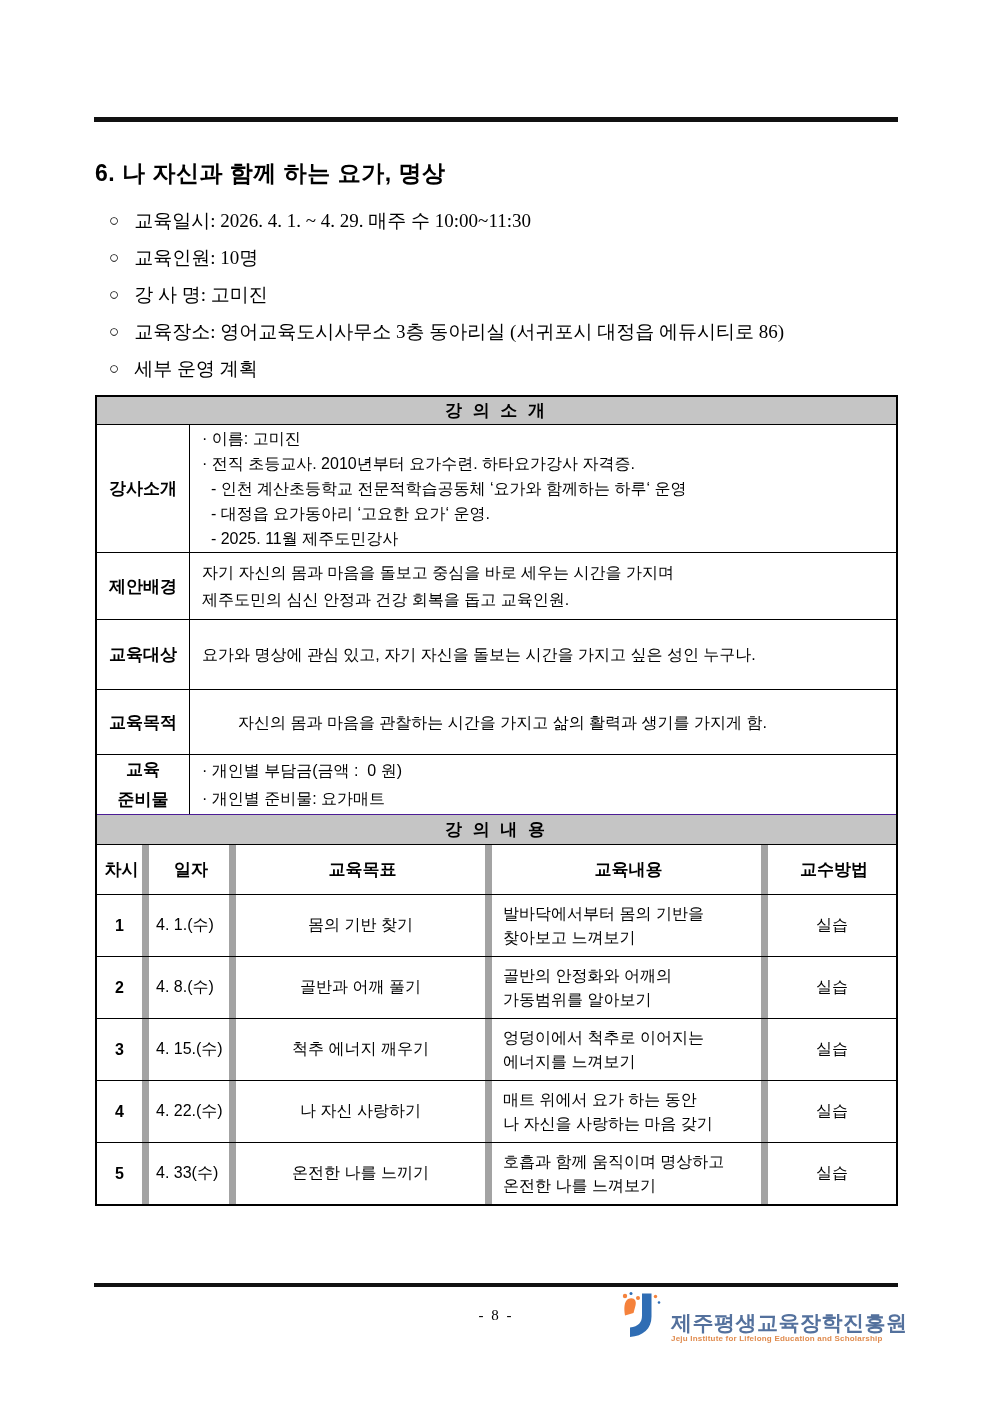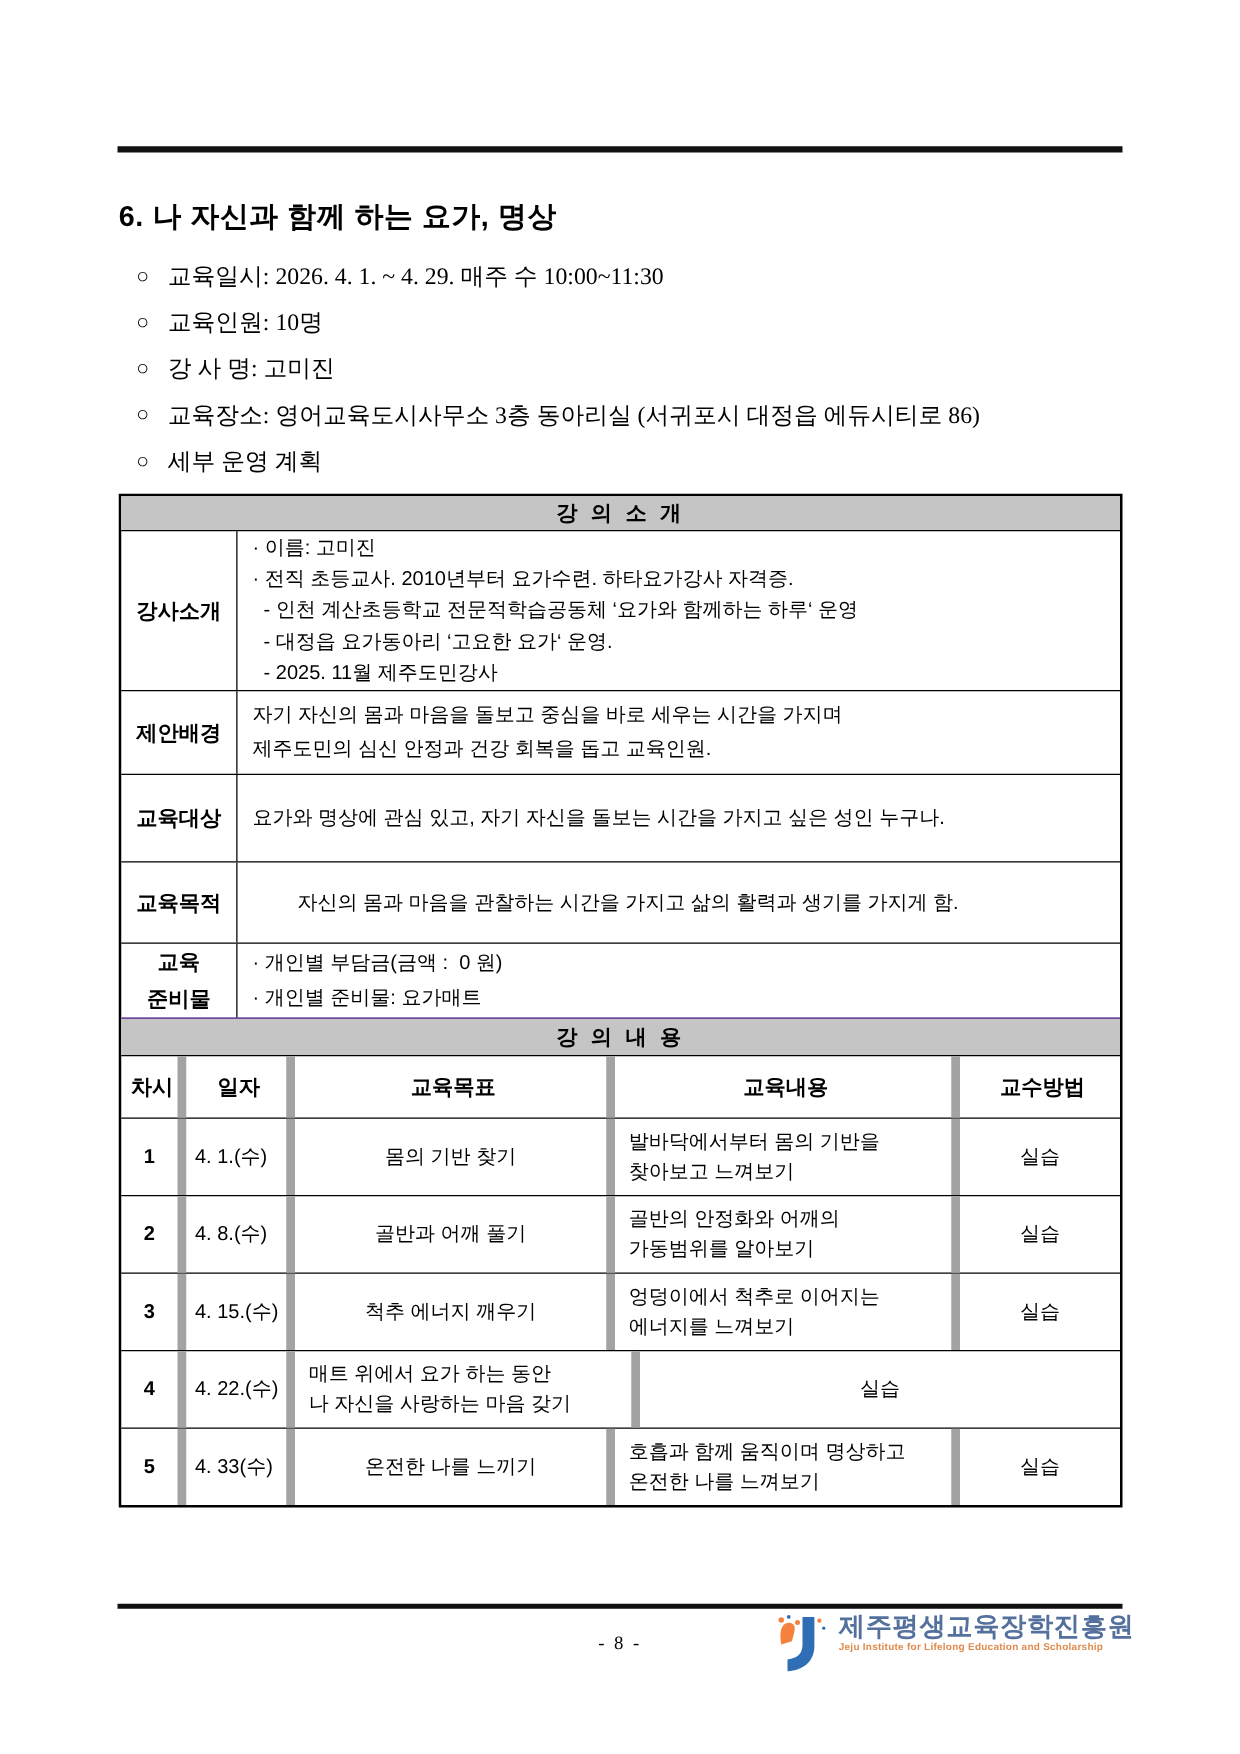"나 자신 사랑하기" div.c-goal { html: none -> <div>나 자신 사랑하기</div> }
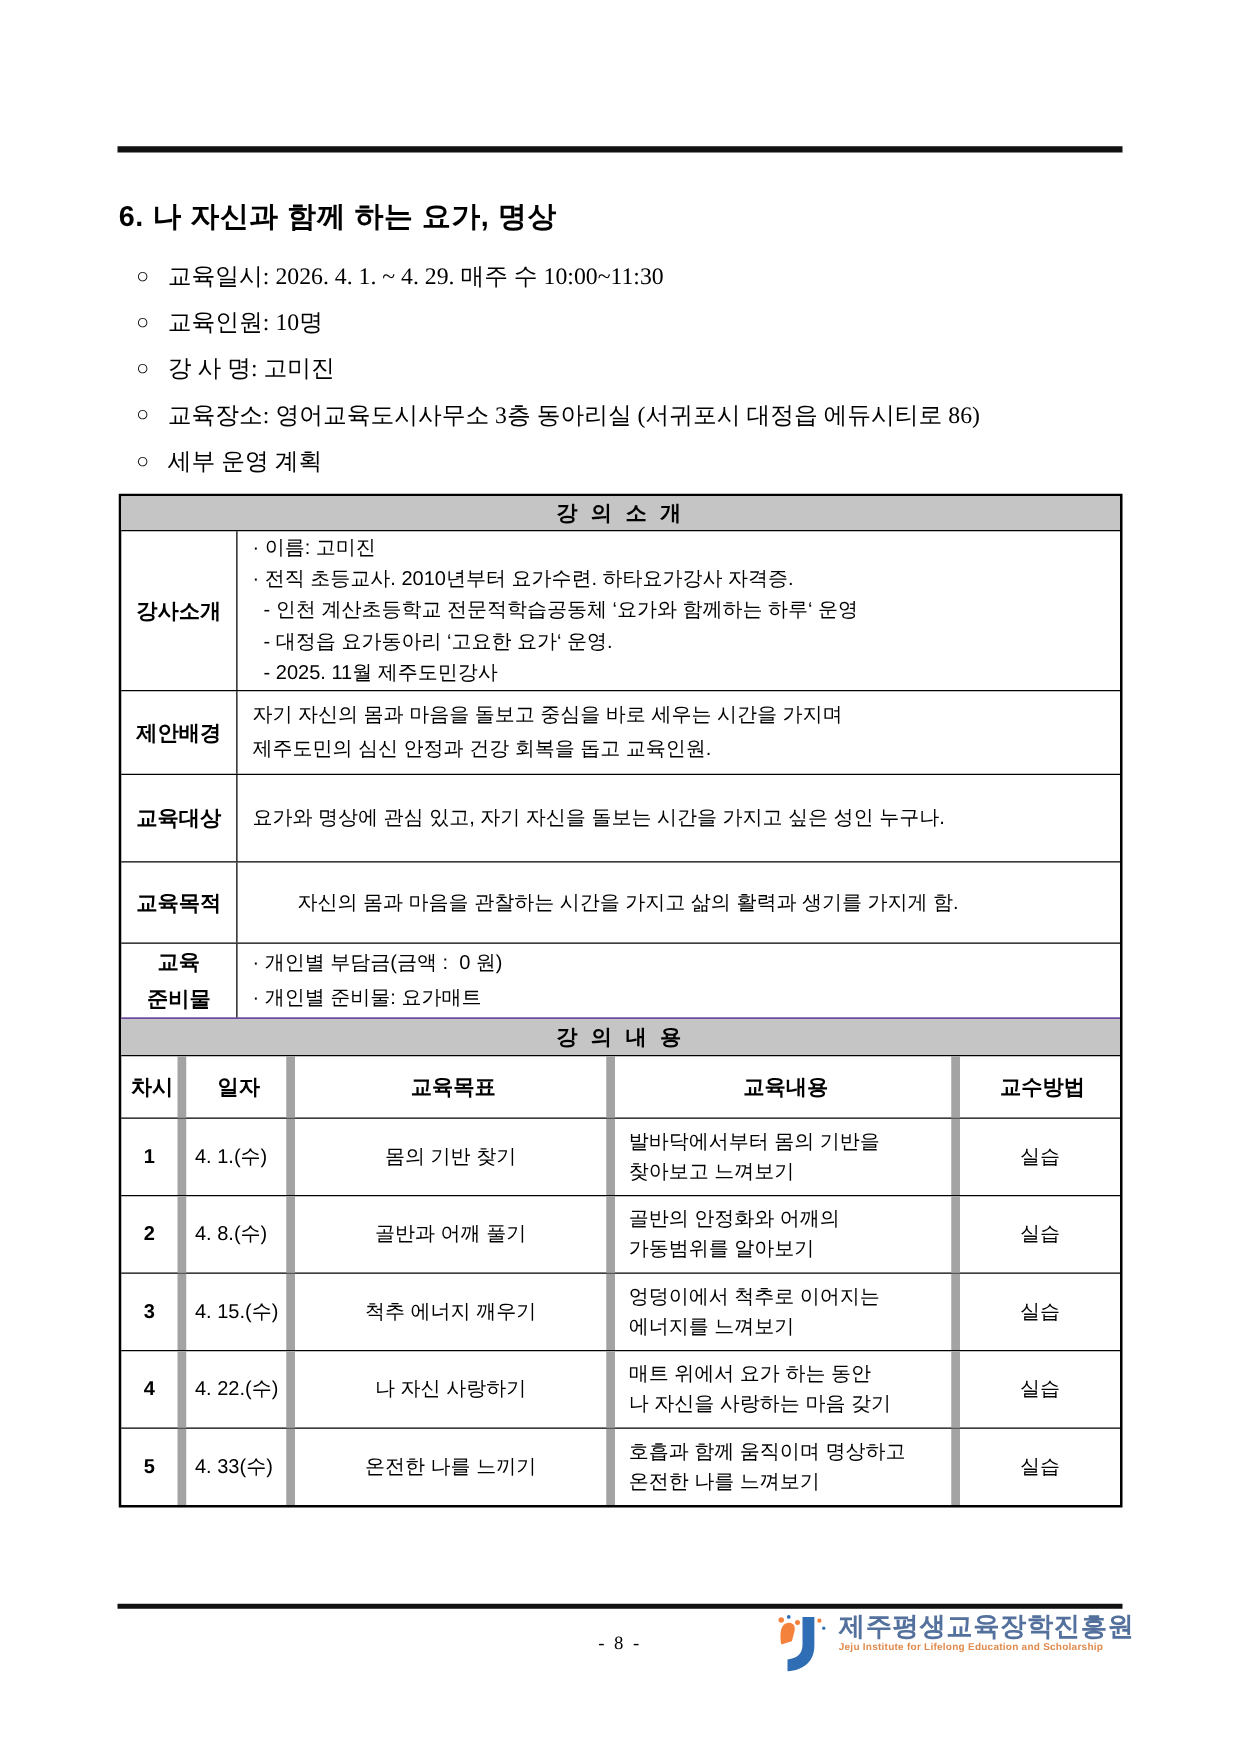"제주평생교육장학진흥원" .footer-logo { align-items: flex-start -> flex-end }
